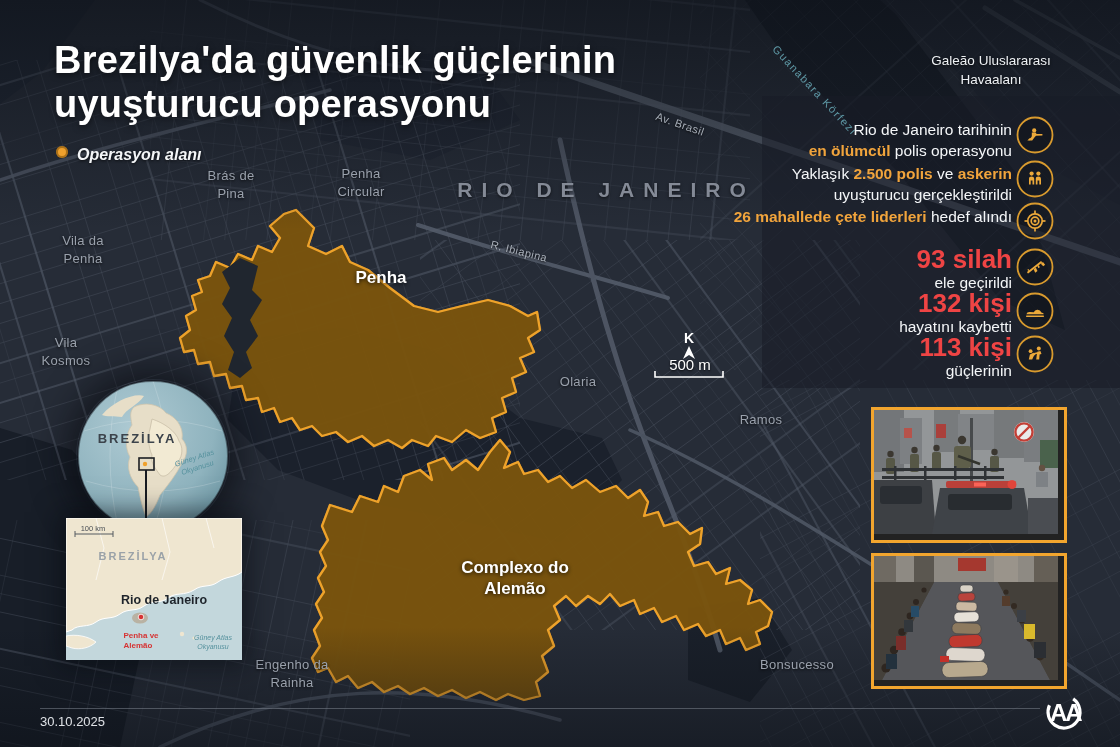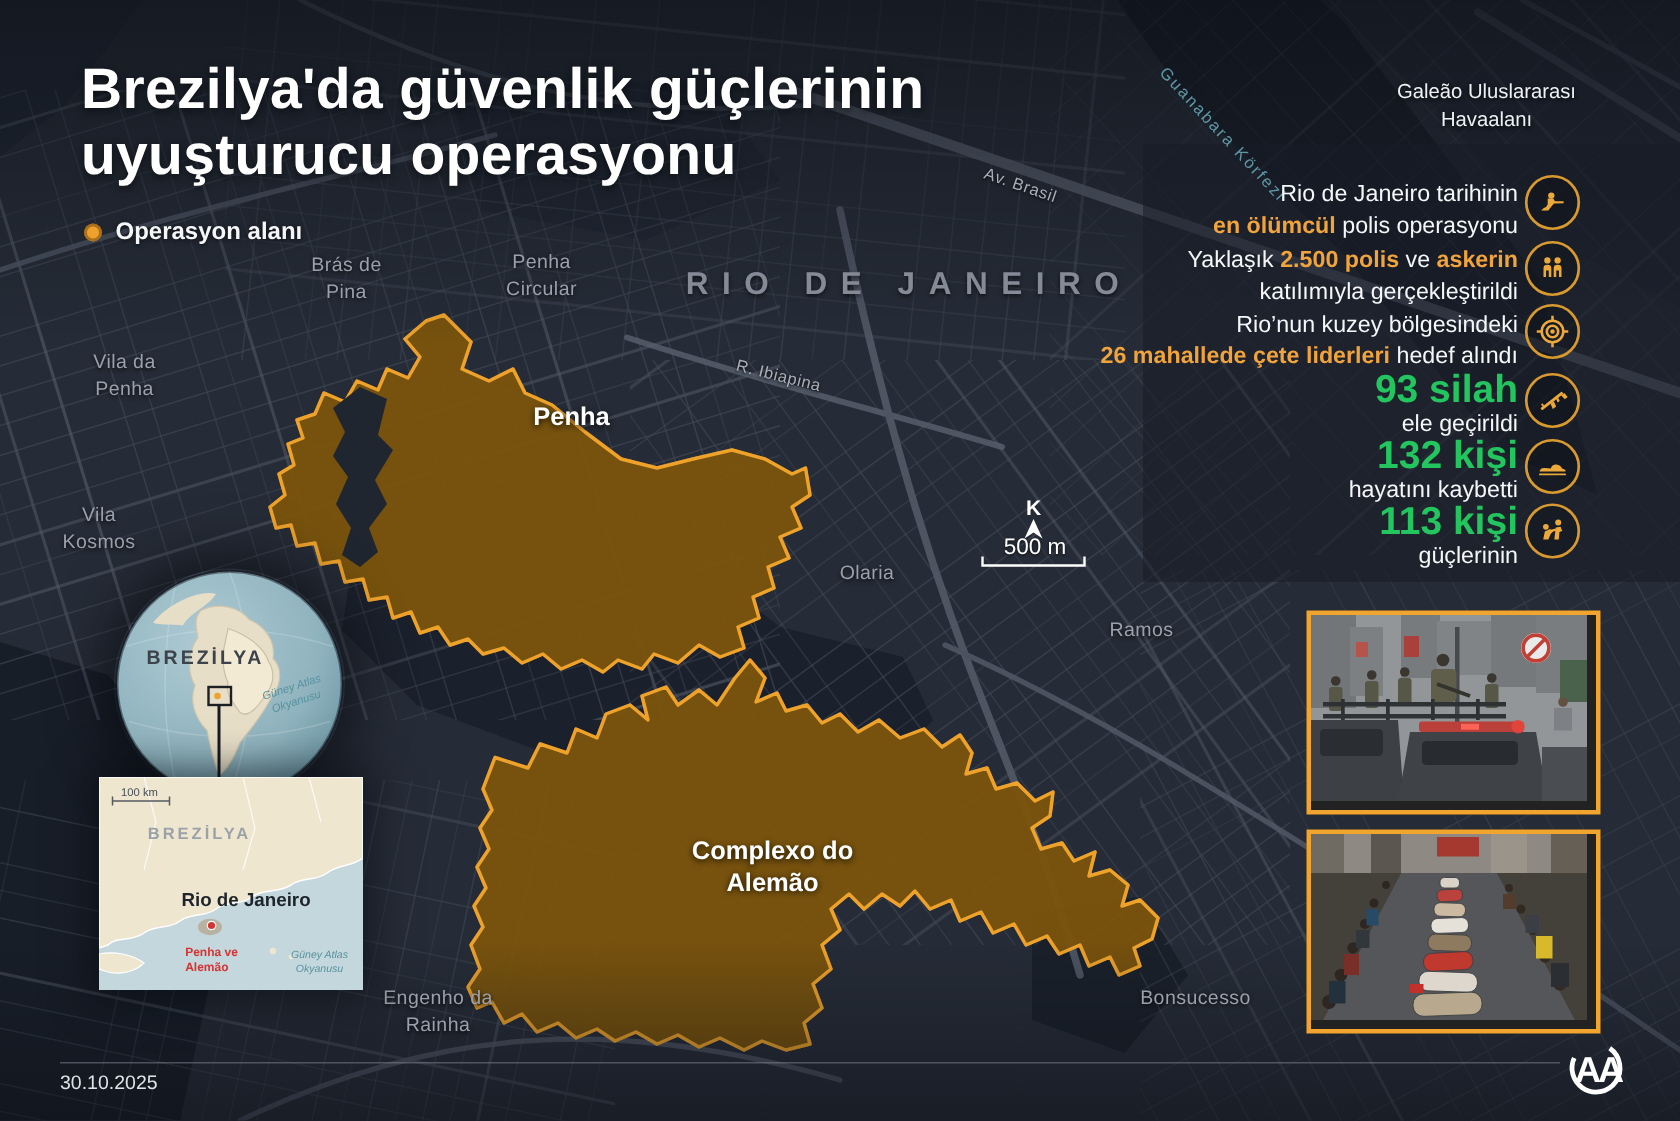"Operasyon alanı" .legend { align-items: center -> none; font-style: none -> italic }
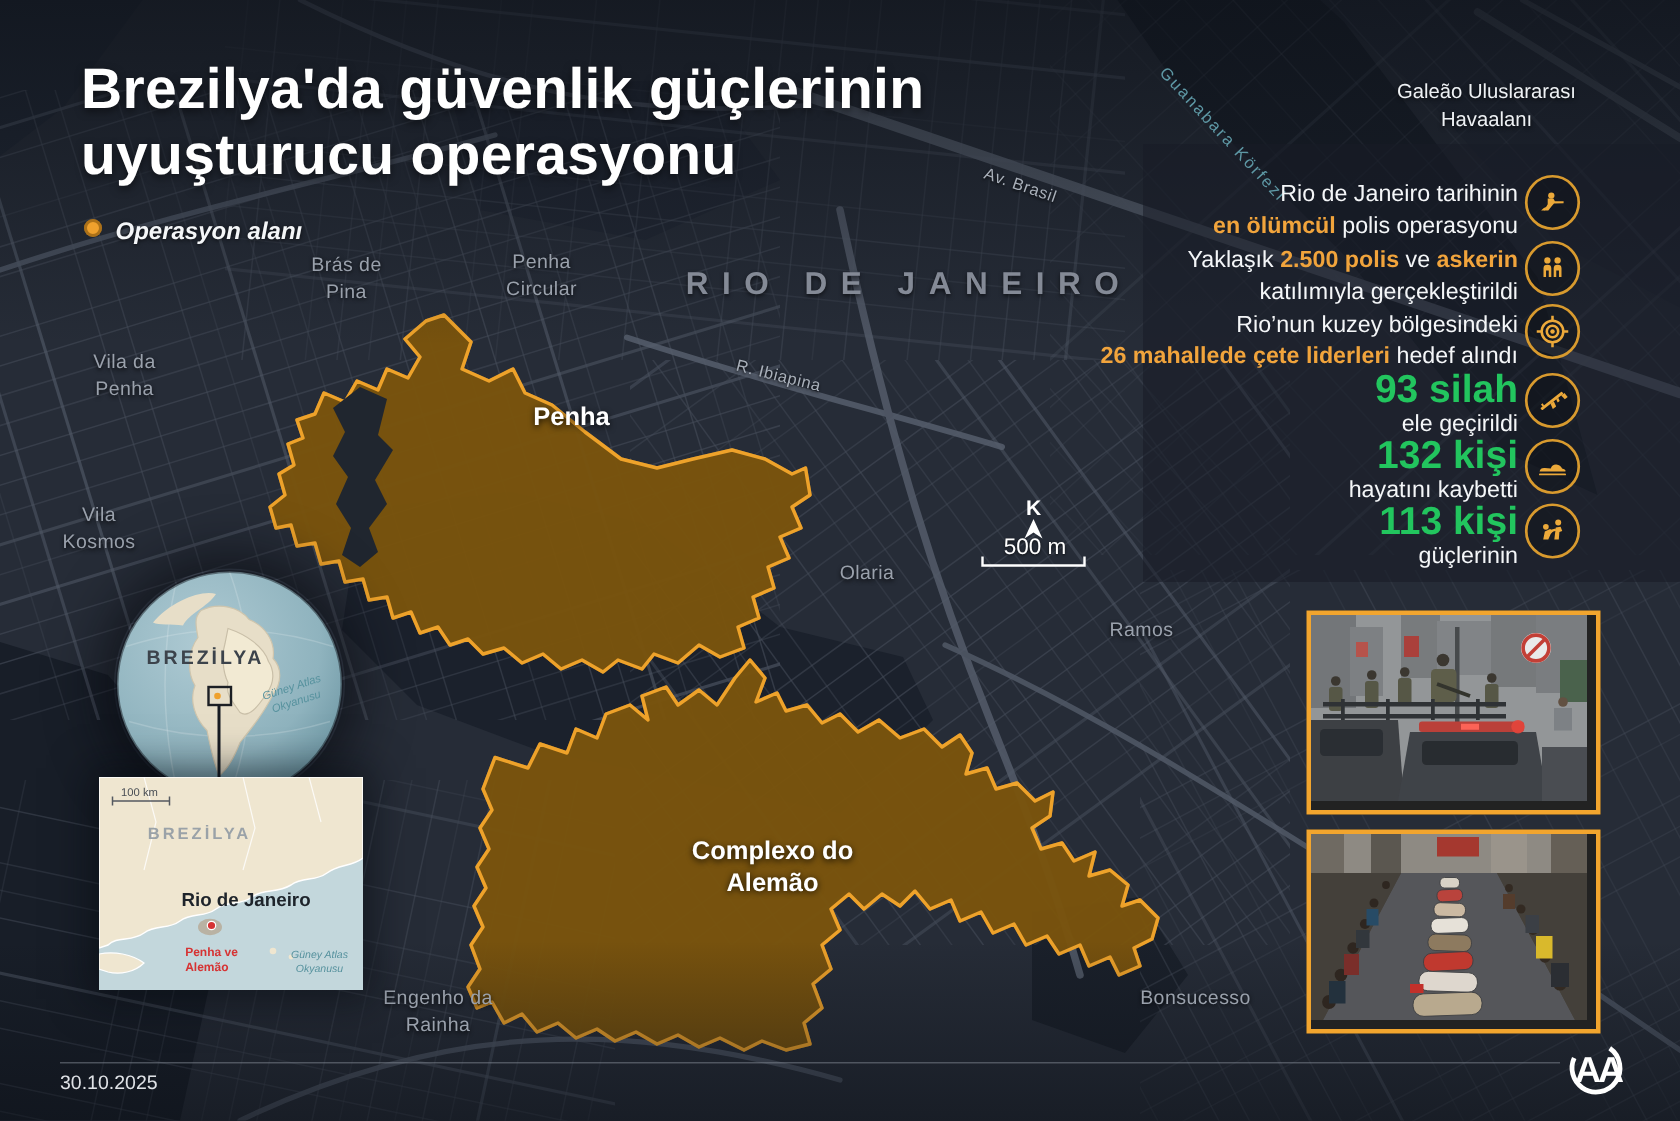"katılımıyla gerçekleştirildi" span { text: katılımıyla -> uyuşturucu }
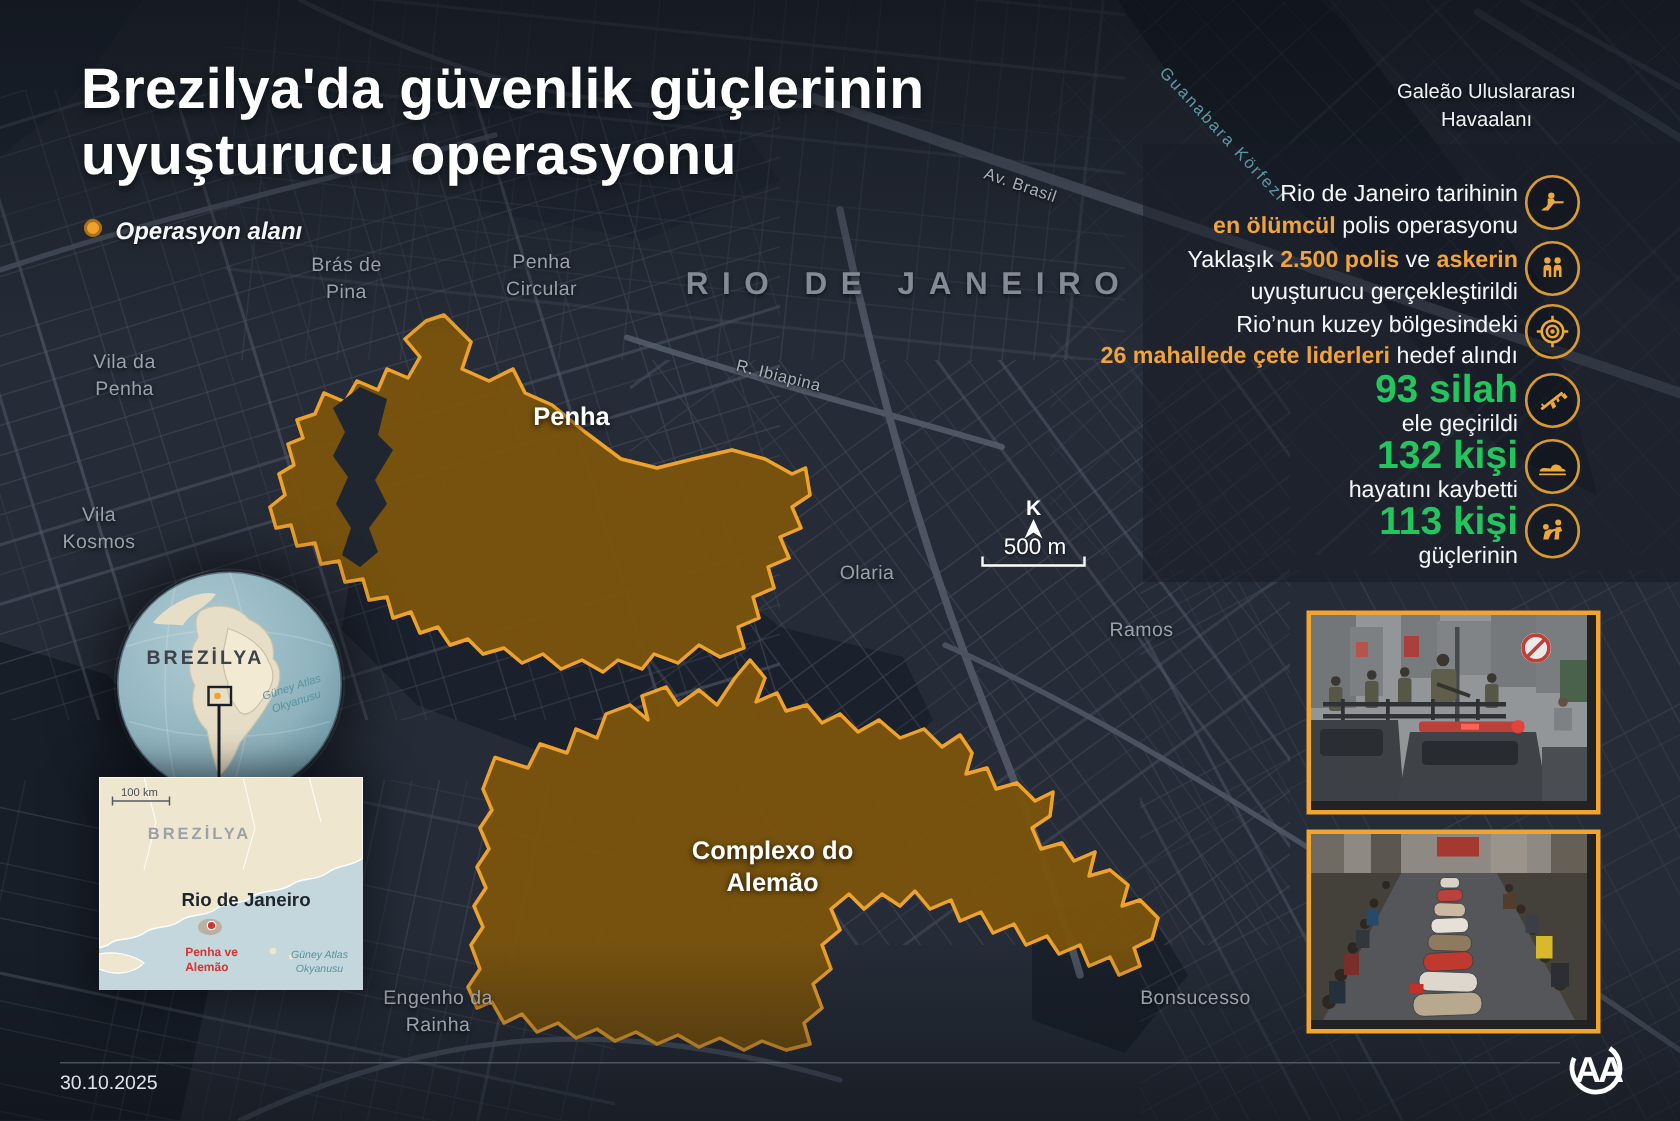"Rio’nun kuzey bölgesindeki" div { html: <div><span>Rio’nun kuzey bölgesindeki</span></div> -> none }
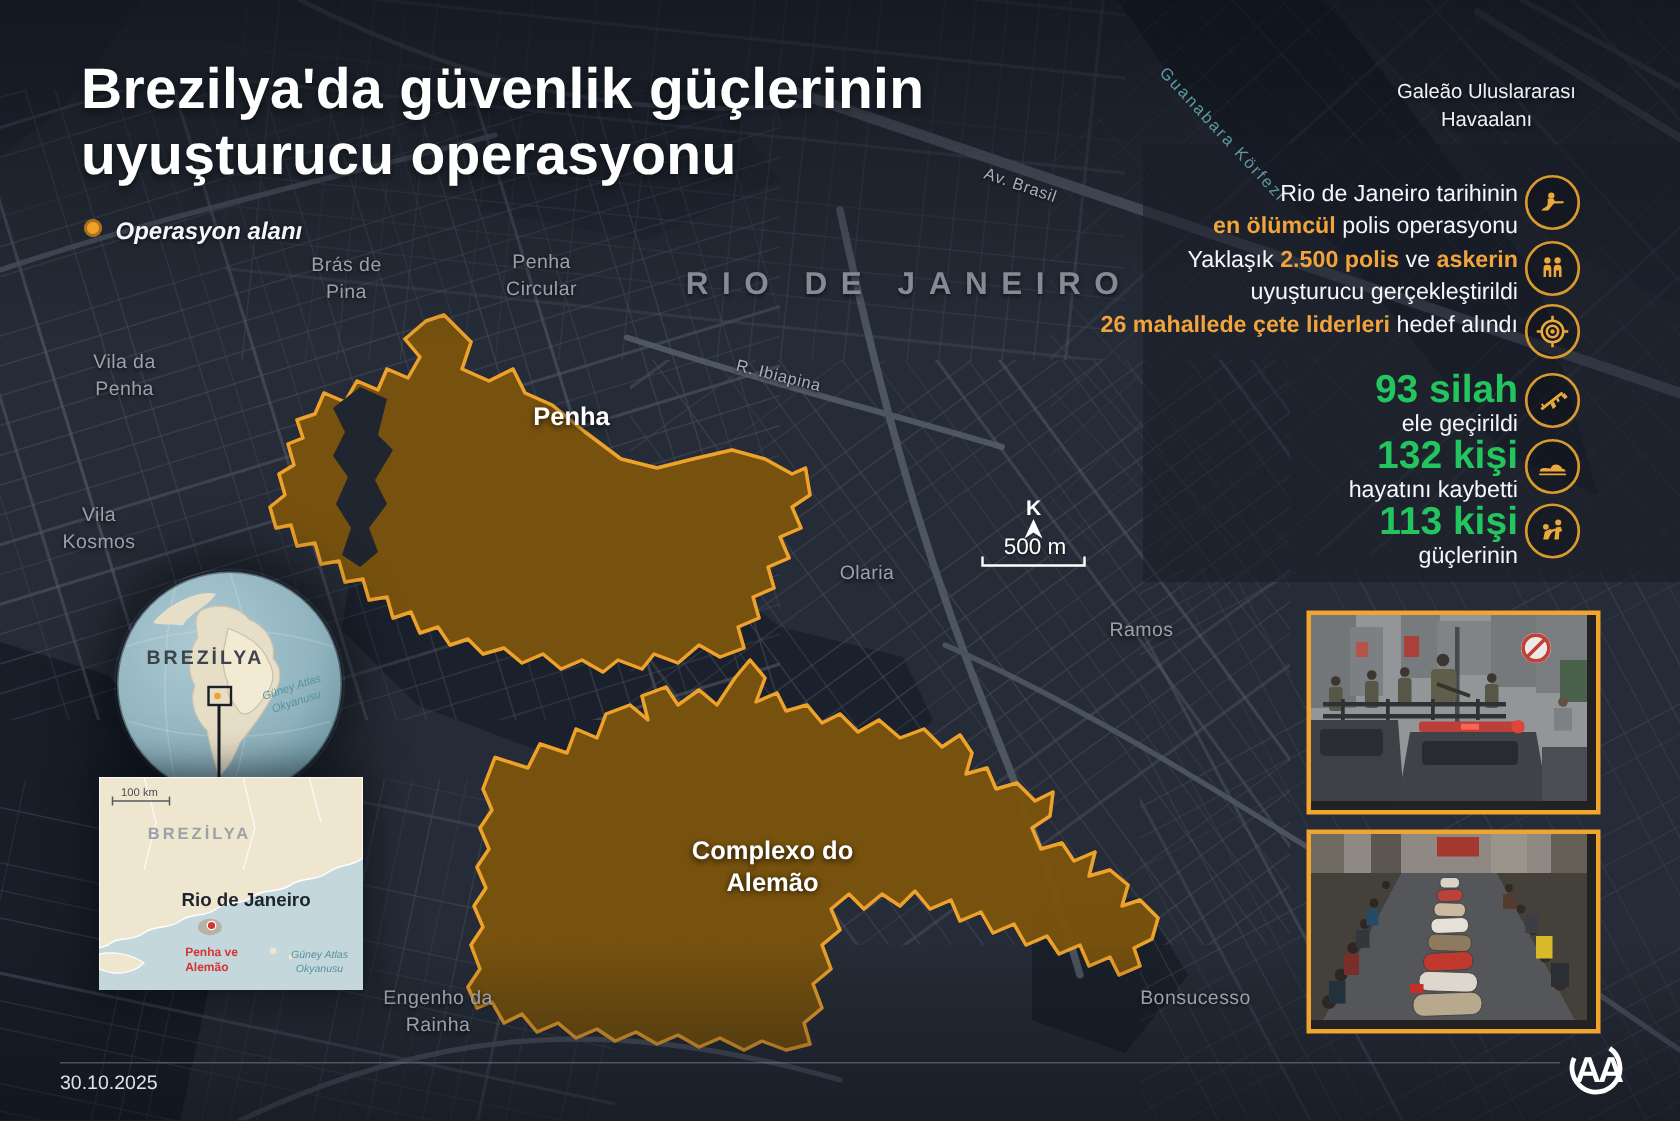"93 silah" .stat .big { color: #22c55e -> #ef4444 }
